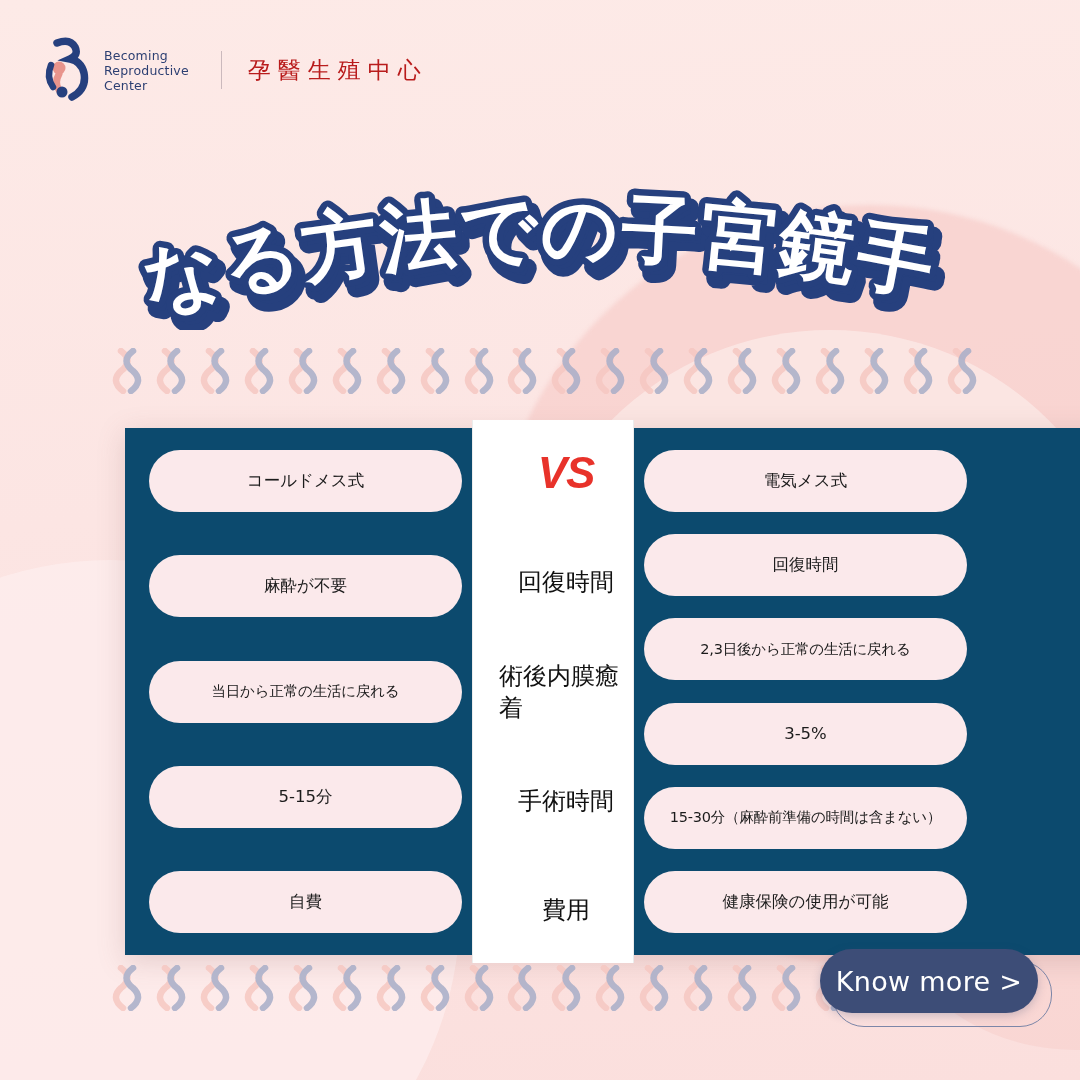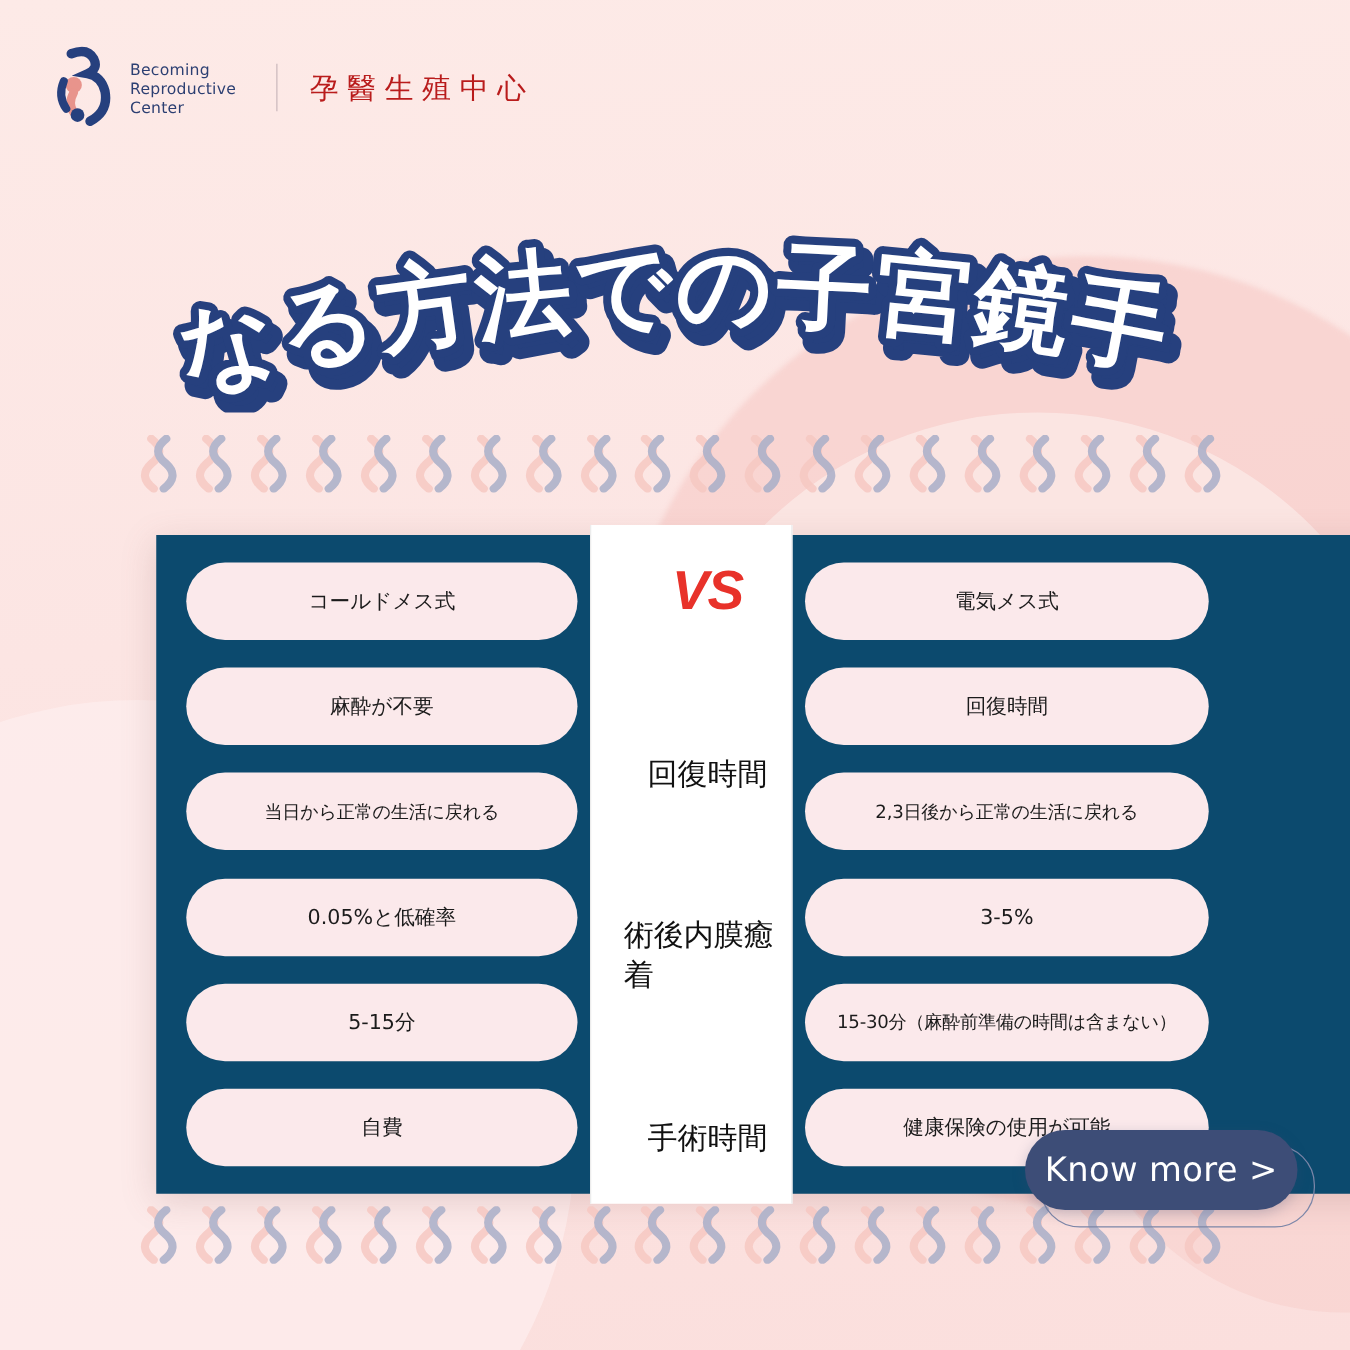"0.05%と低確率" div.pill { html: <div>0.05%と低確率</div> -> none }
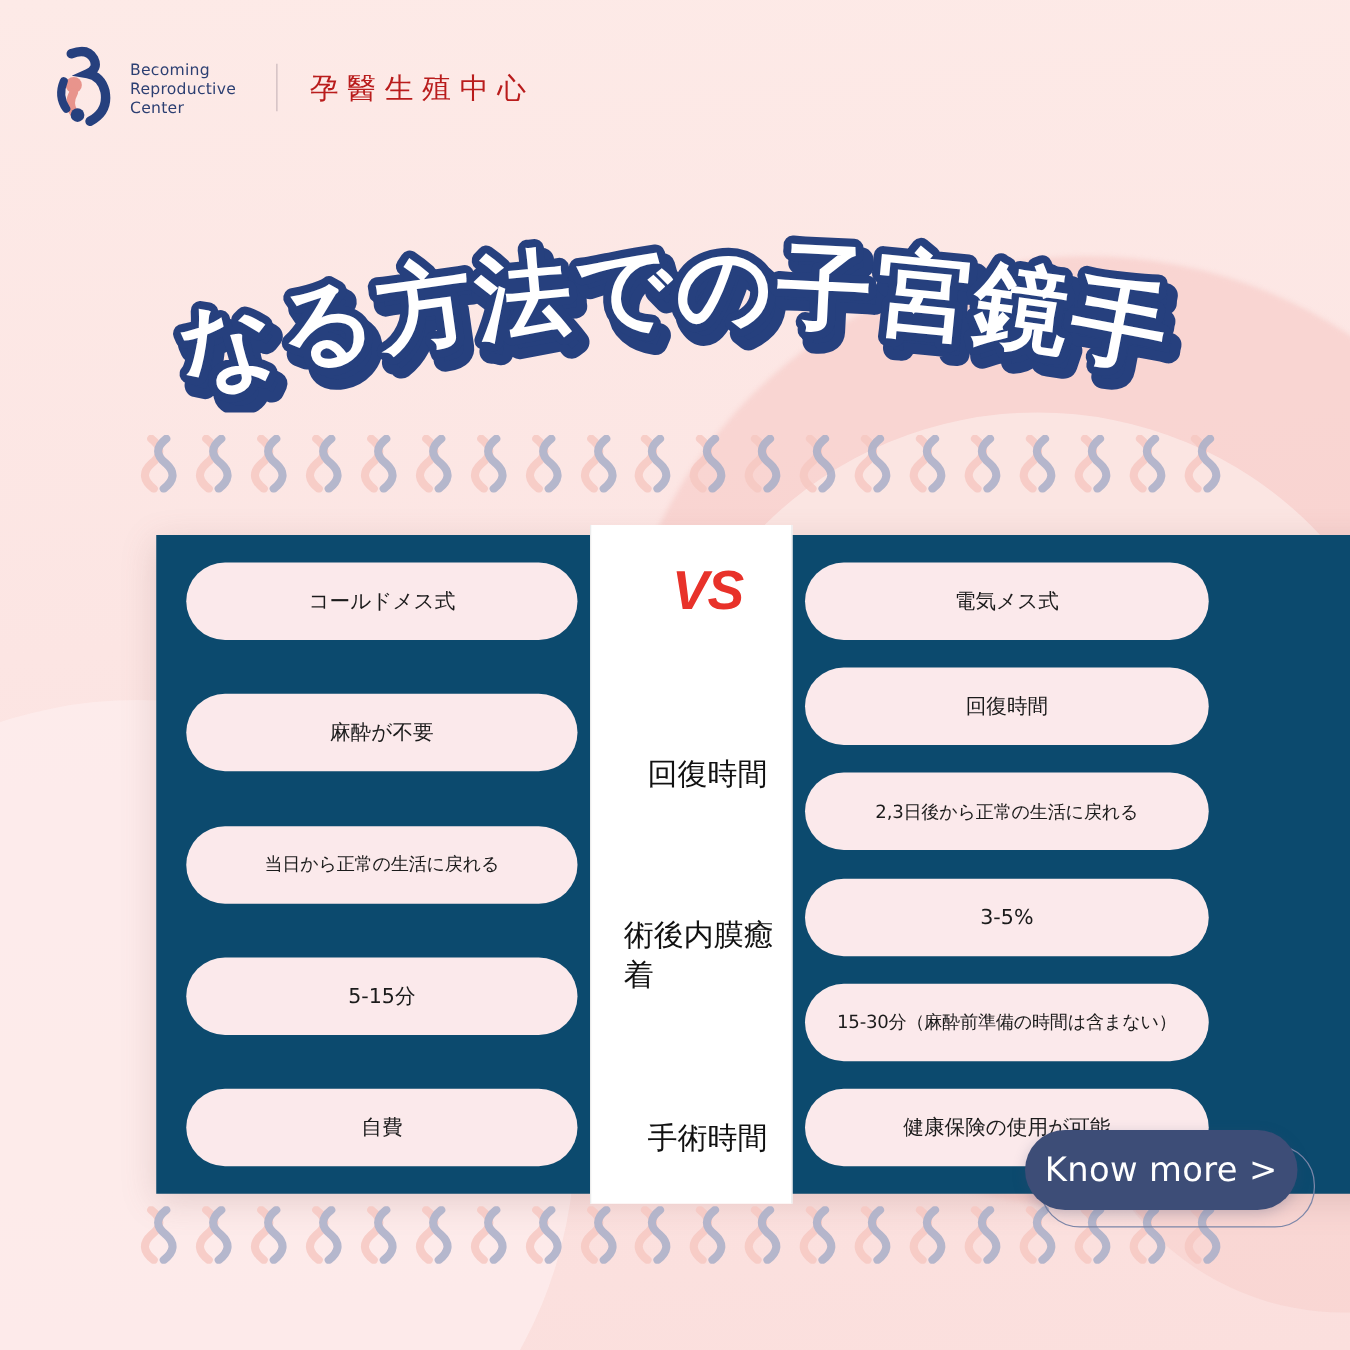"費用" div.center-cell { html: none -> <div>費用</div> }
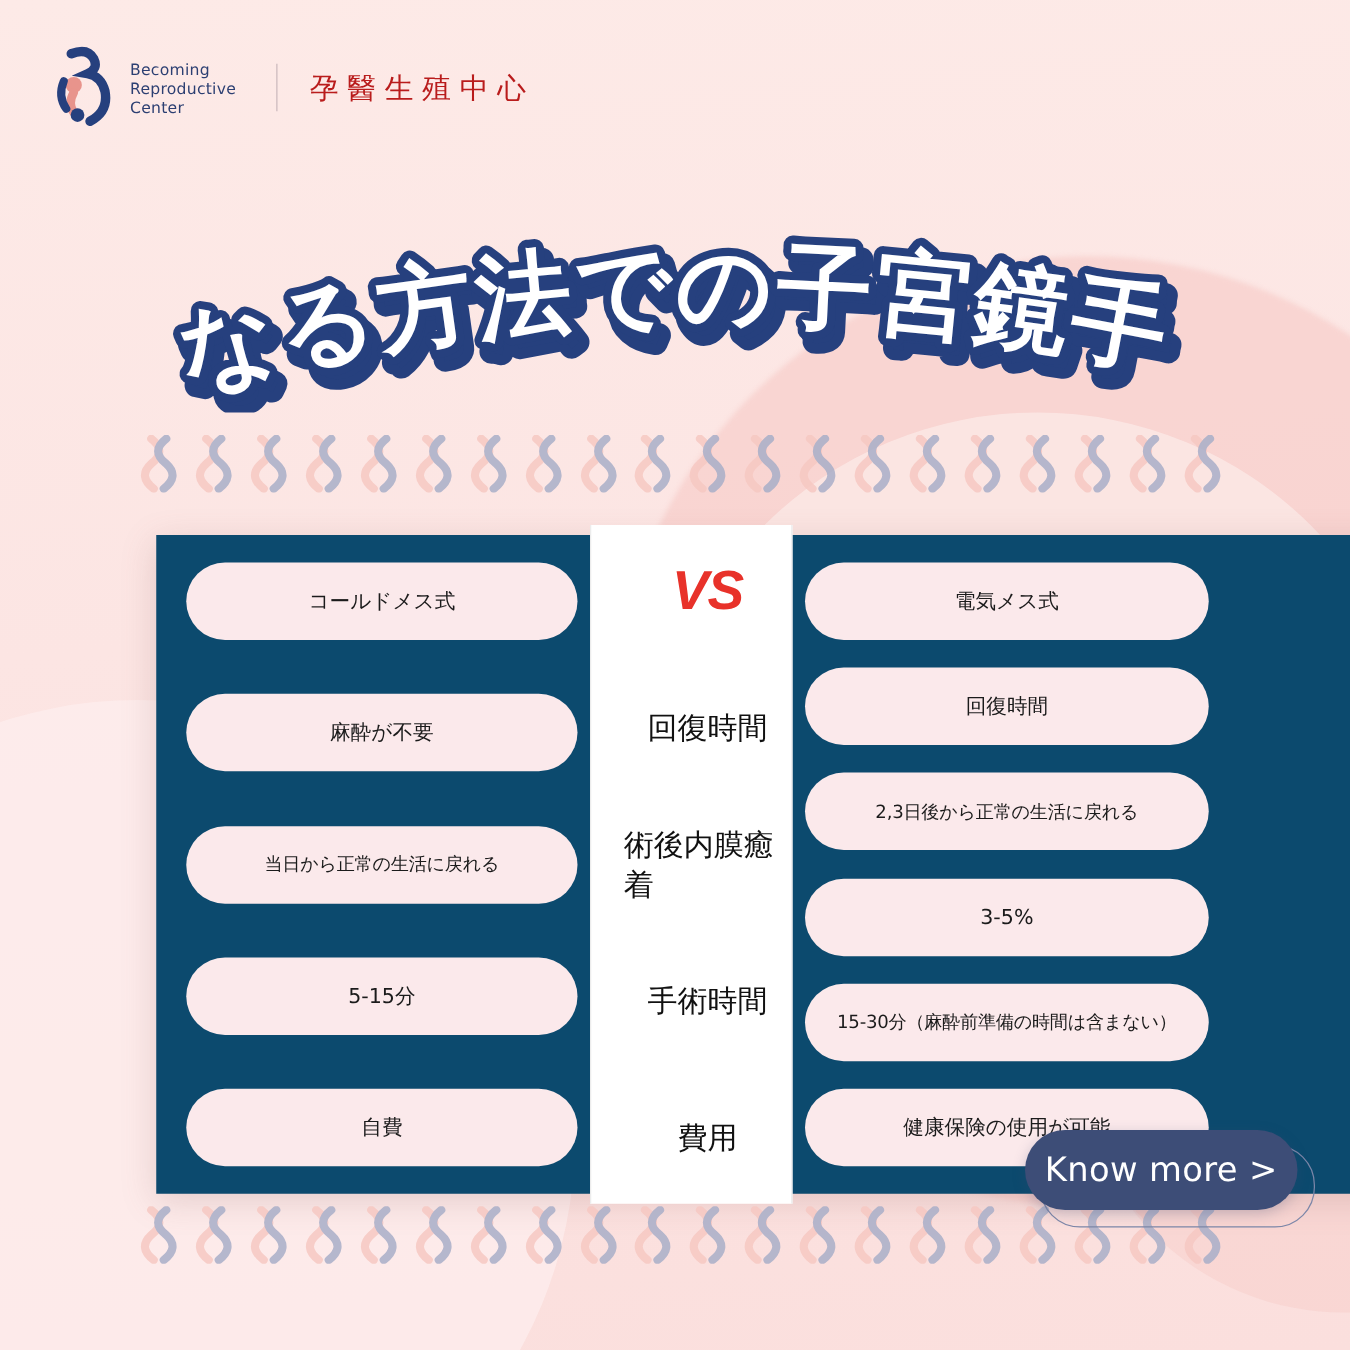"Know more >" .cta-wrap { top: 904px -> 949px }
